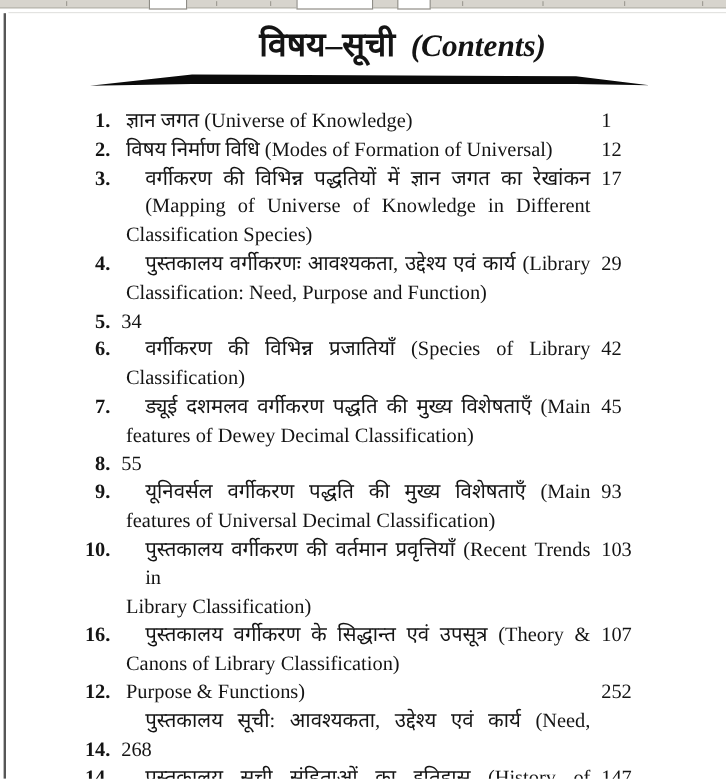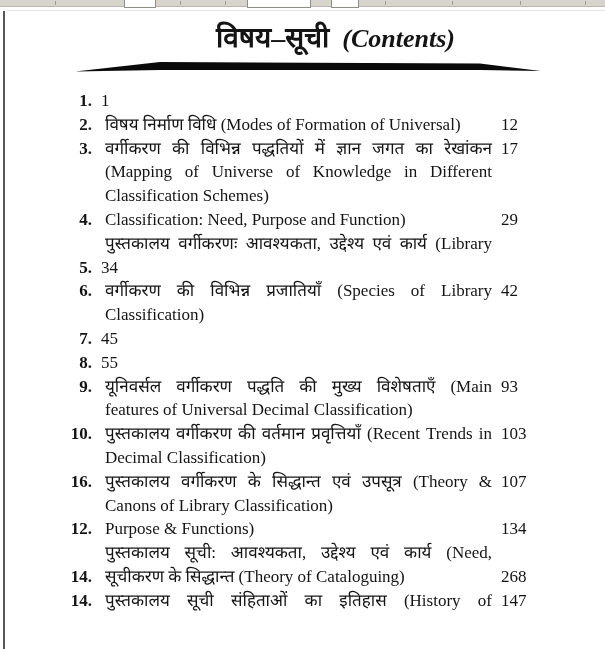"ज्ञान जगत (Universe of Knowledge)" div.txt { html: none -> <div> <div>ज्ञान जगत (Universe of Knowledge)</div> </div> }
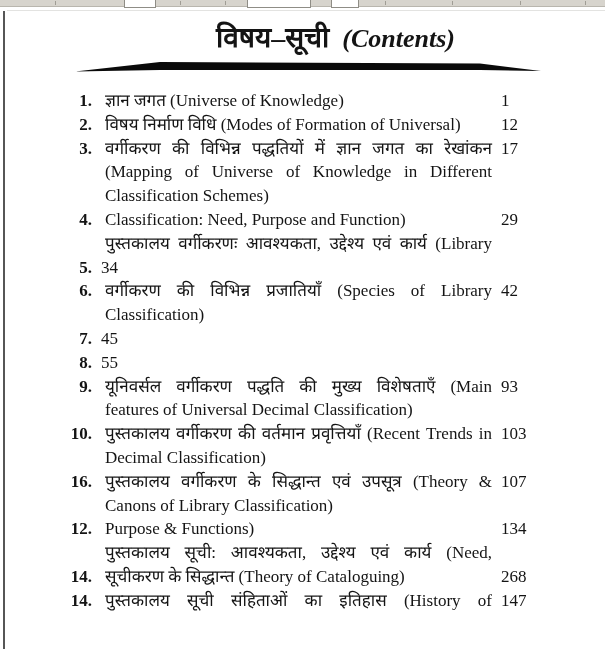"वर्गीकरण की विभिन्न पद्धतियों में" .line.j { margin-left: none -> 16px }
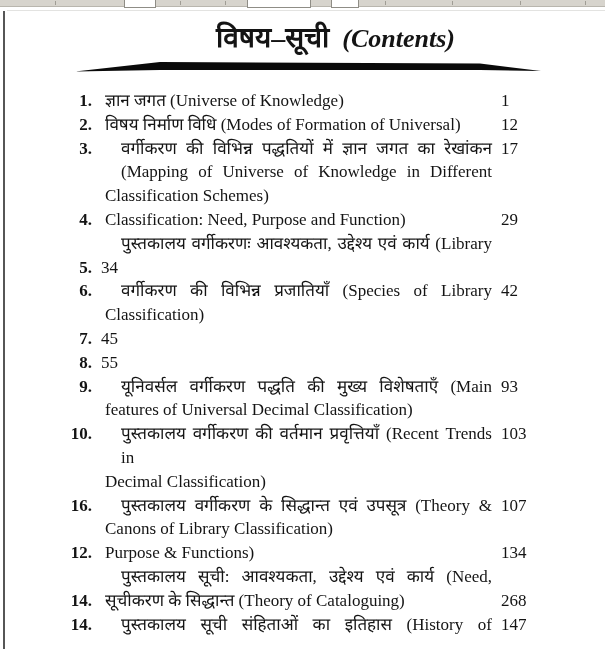"Classification Schemes)" div.line { text: Schemes -> Species }
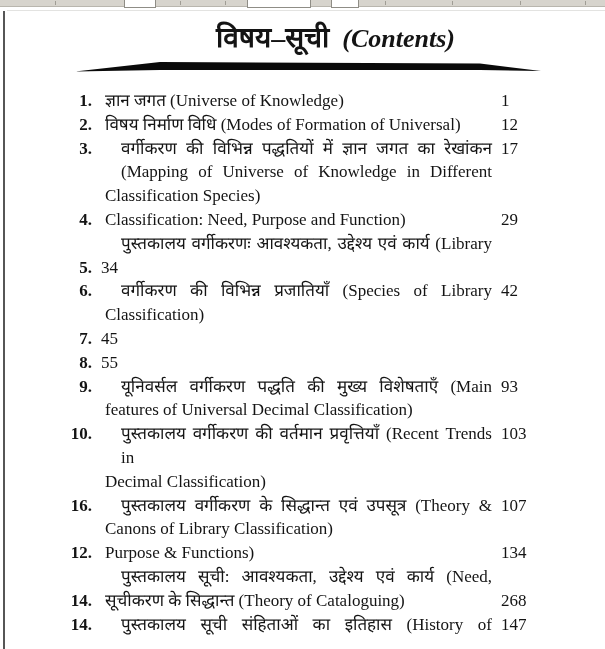"Classification: Need, Purpose and" div.line { order: before "पुस्तकालय वर्गीकरणः आवश्यकता, उद्देश्य" -> after "पुस्तकालय वर्गीकरणः आवश्यकता, उद्देश्य" }
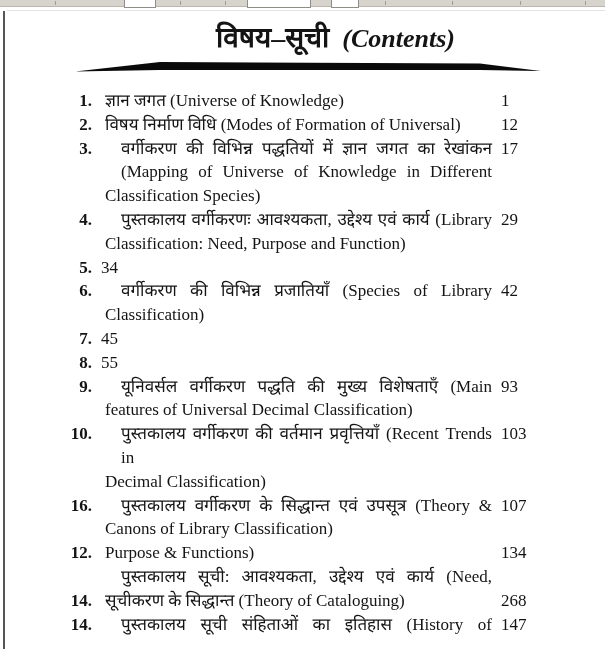"ड्यूई दशमलव वर्गीकरण पद्धति की" div.txt { html: none -> <div> <div>ड्यूई दशमलव वर्गीकरण पद्धति की मुख्य विशेषताएँ (Main</div> <div>features of Dewey Decimal Classification)</div> </div> }
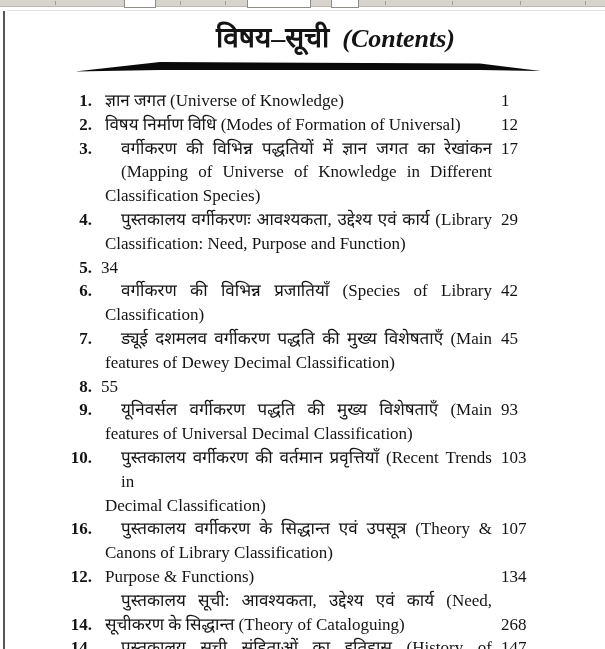"Decimal Classification)" div.line { text: Decimal -> Library }
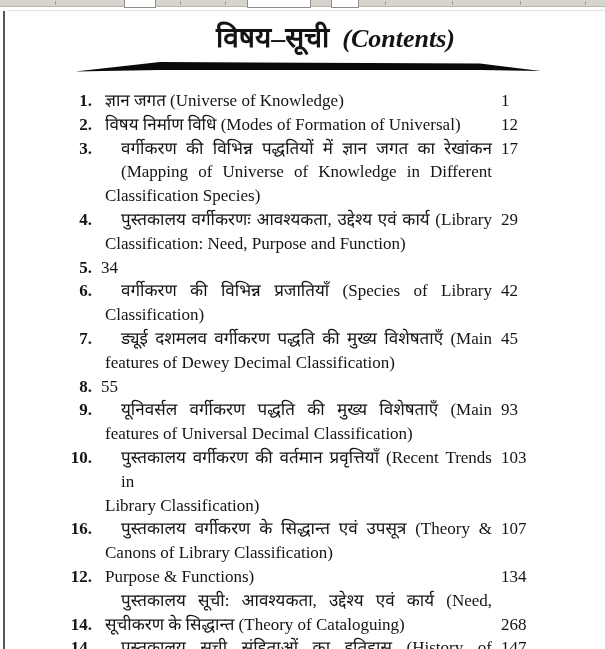"134" div.pg { text: 134 -> 252 }
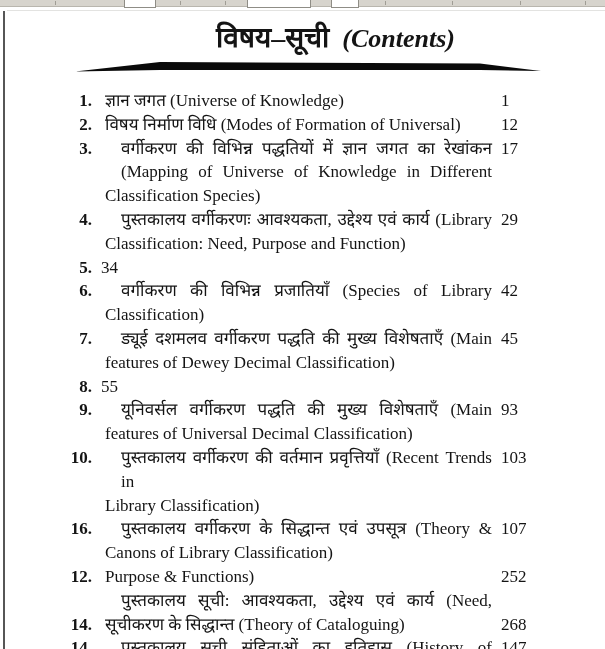"सूचीकरण के सिद्धान्त (Theory of" div.txt { html: <div> <div>सूचीकरण के सिद्धान्त (Theory of Cataloguing)</div> </div> -> none }
